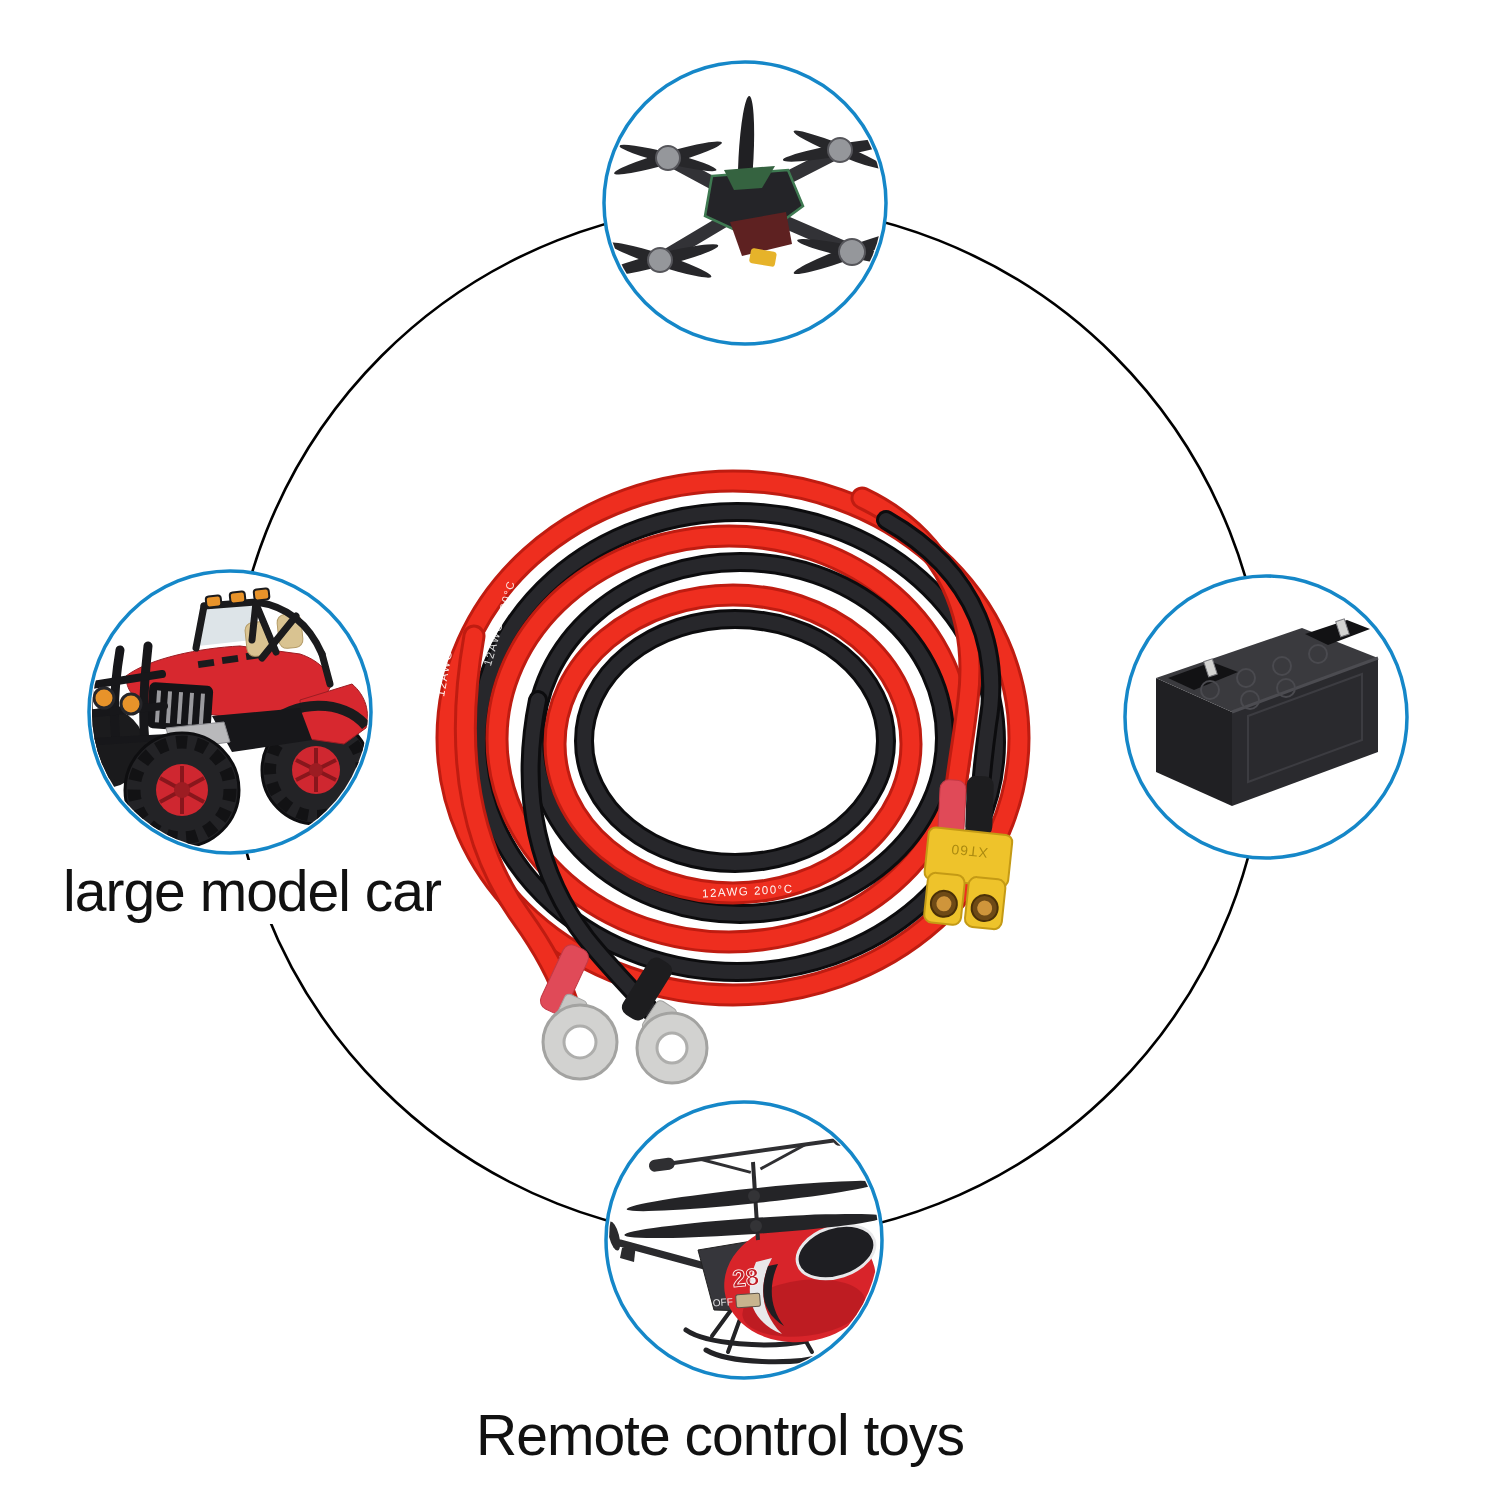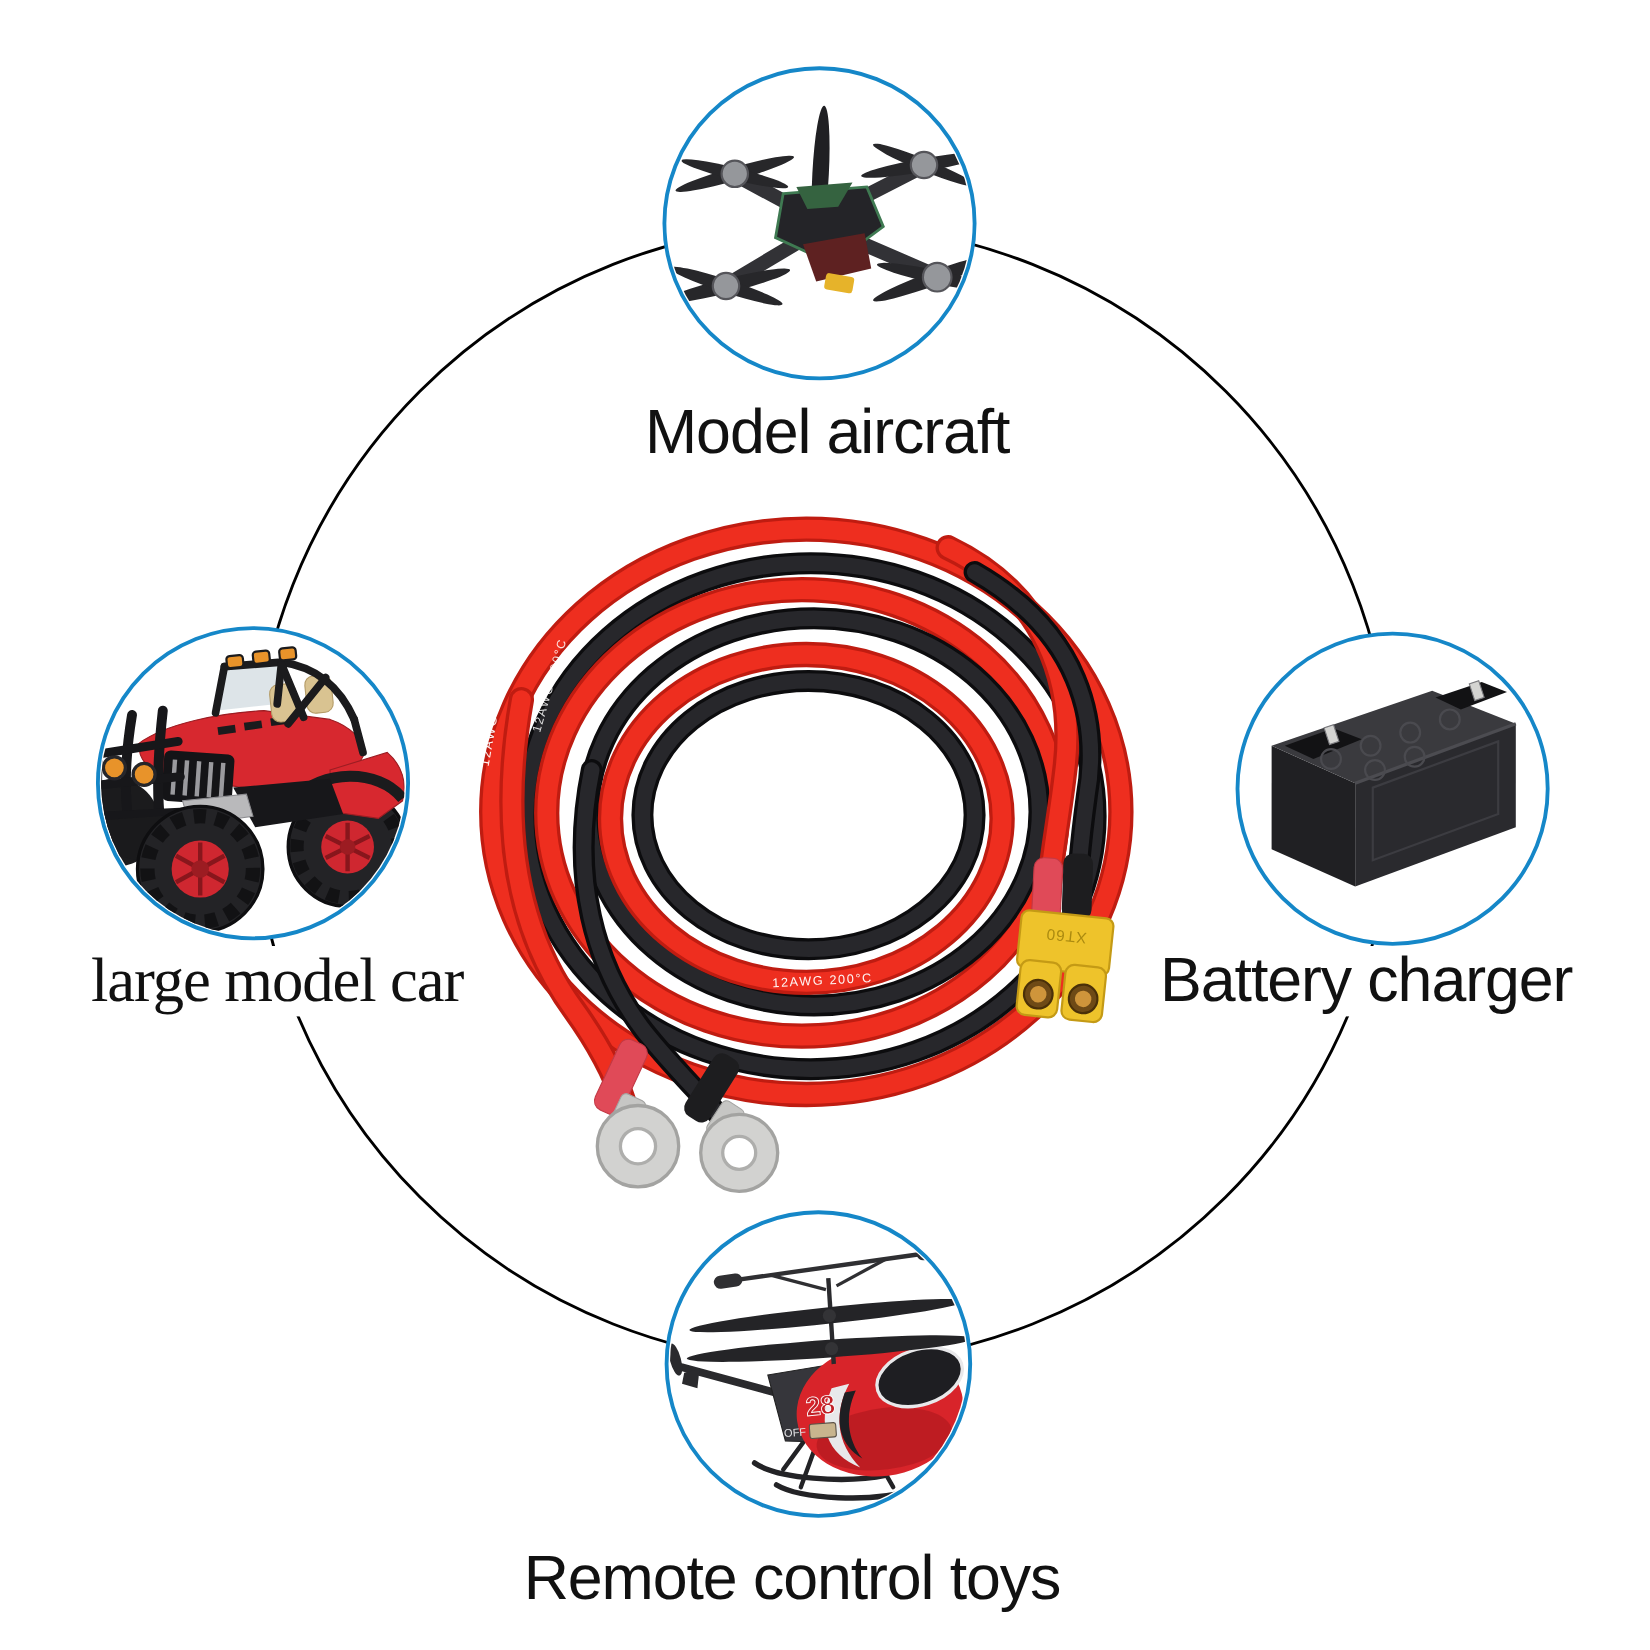"Model aircraft" div.label { html: <div>Model aircraft</div> -> none }
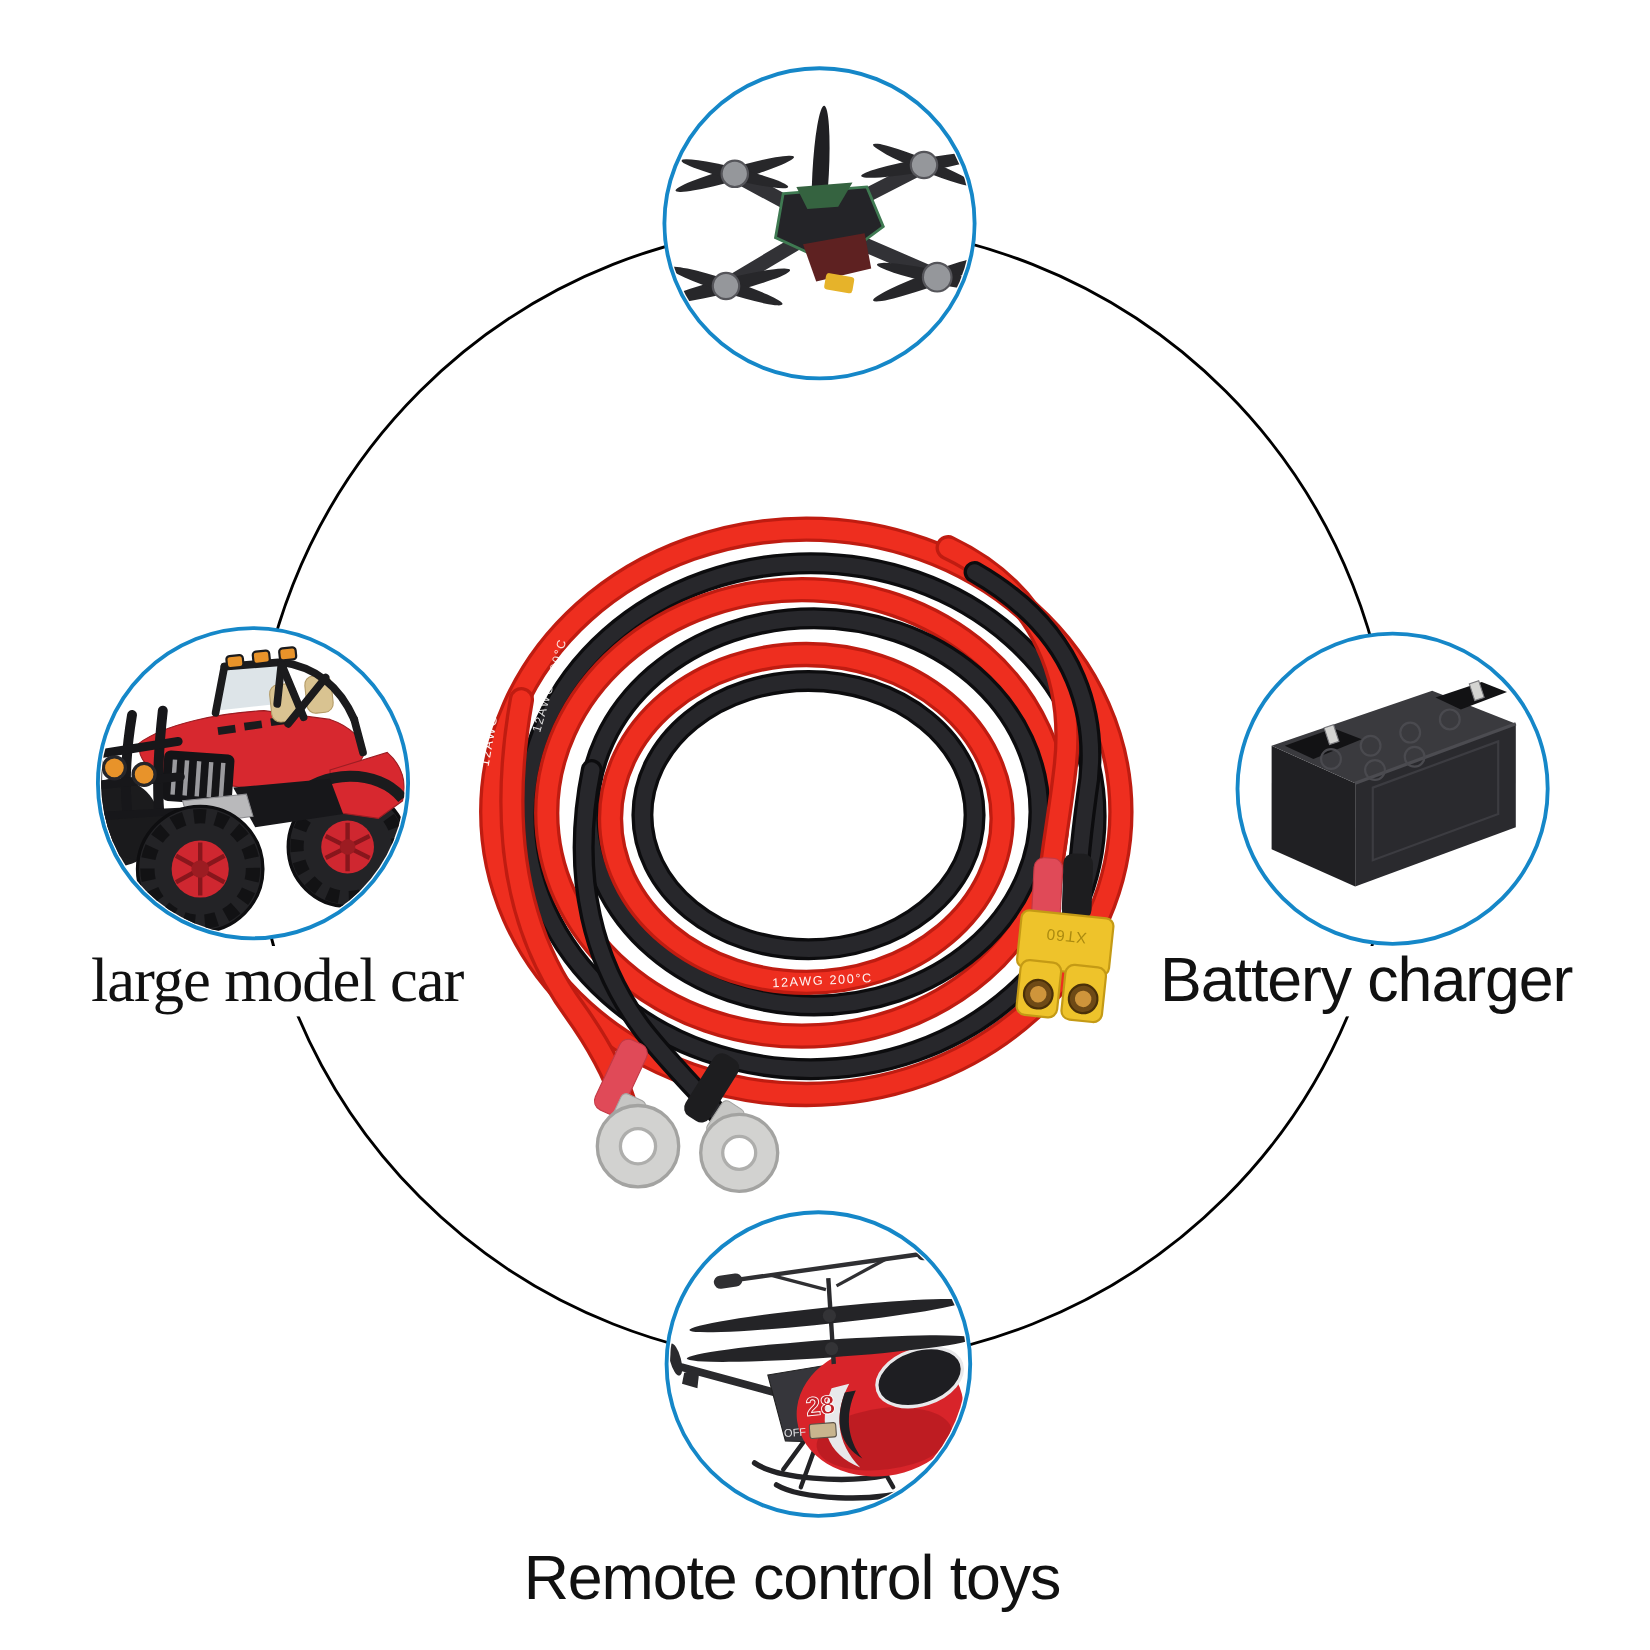"large model car" div.label { font-family: Liberation Serif, serif -> none }
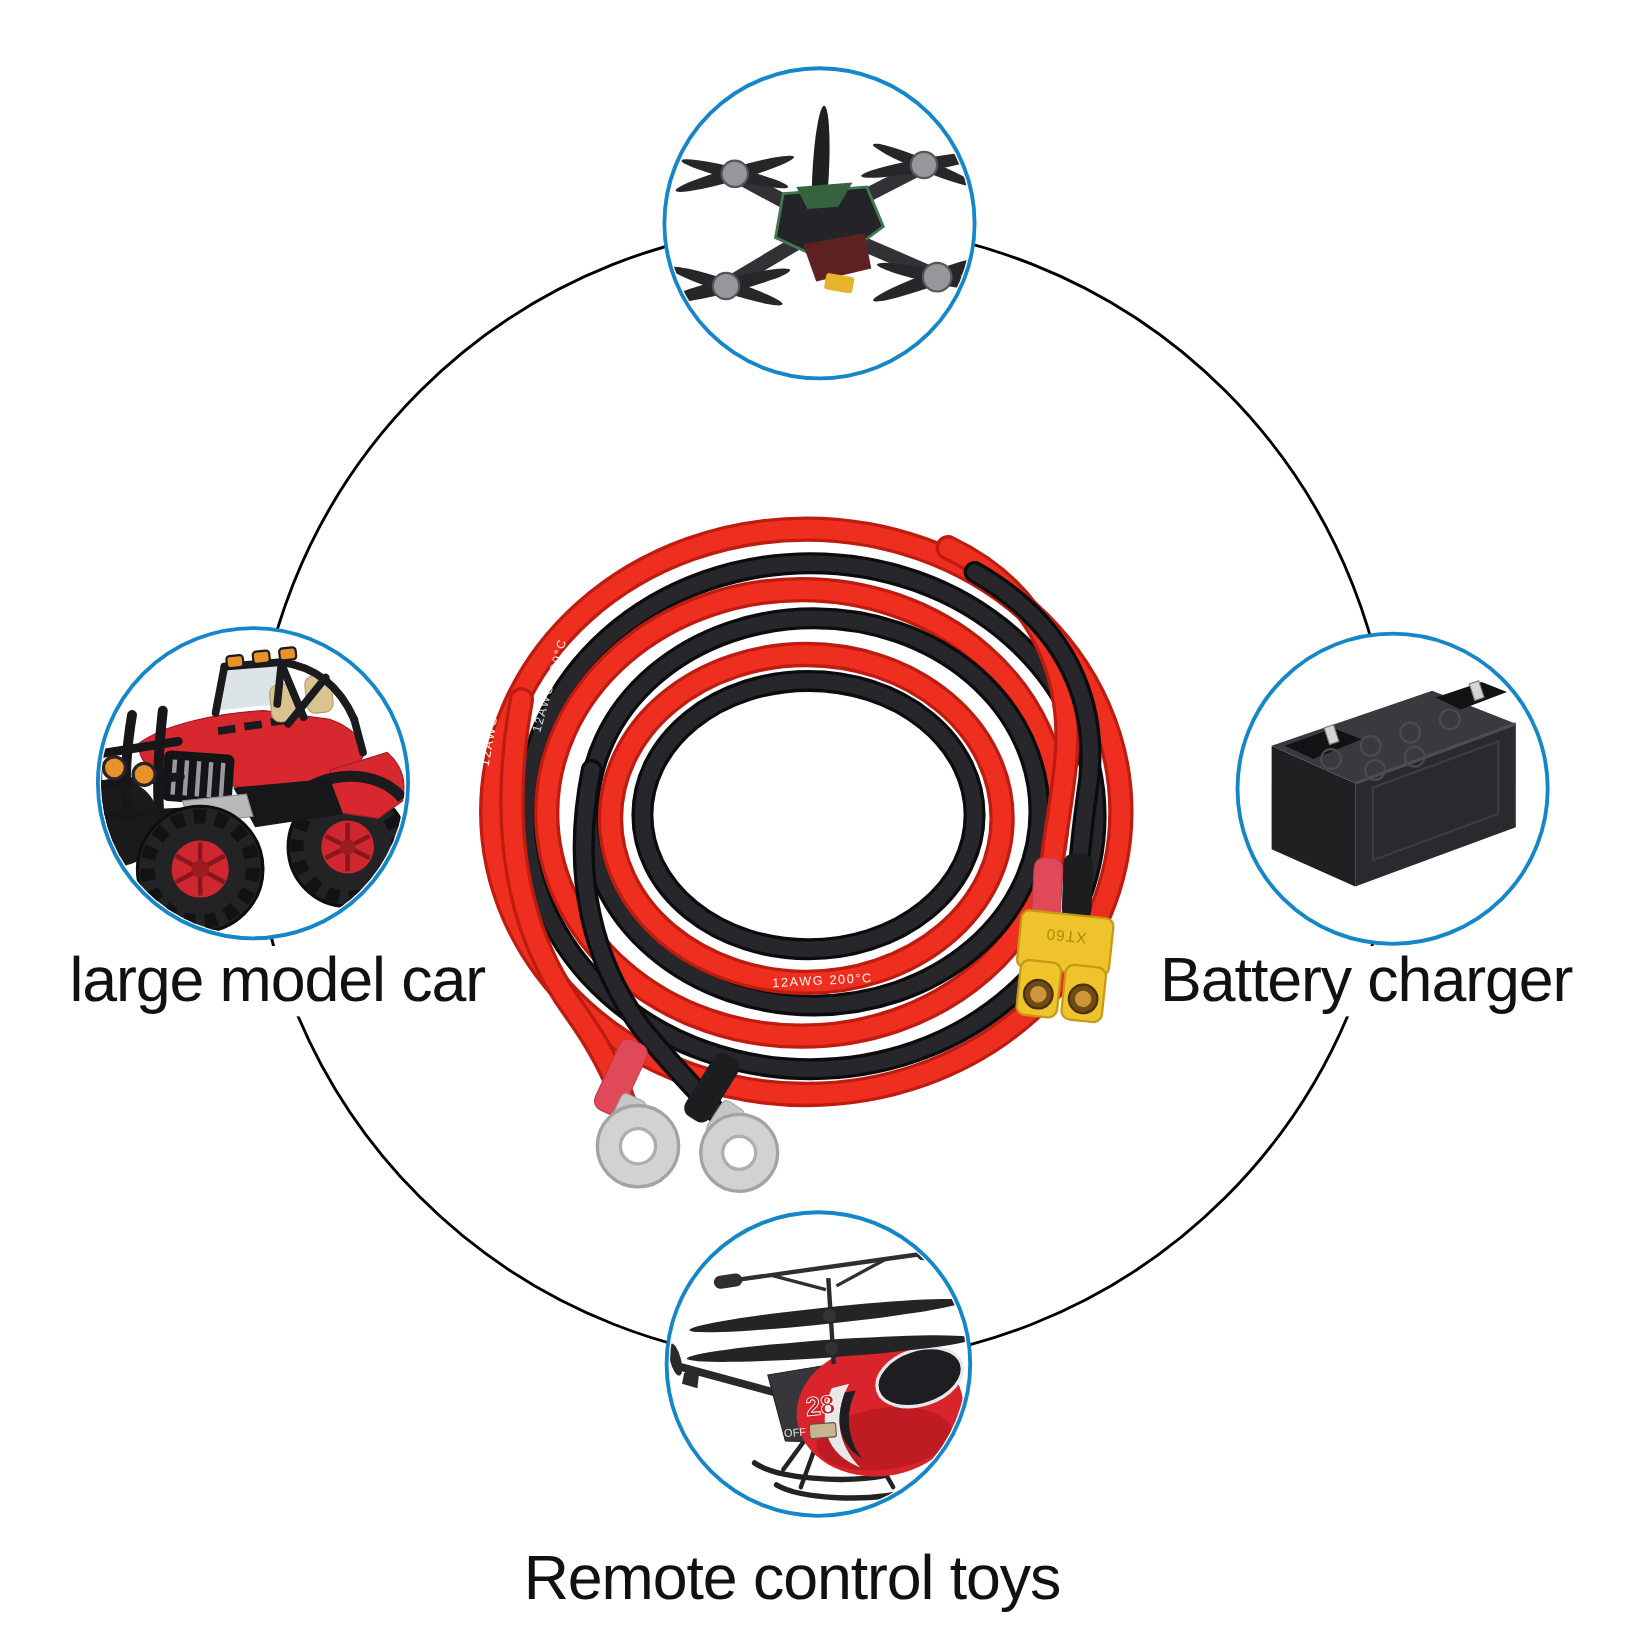"Battery charger" div.label { html: <div>Battery charger</div> -> none }
